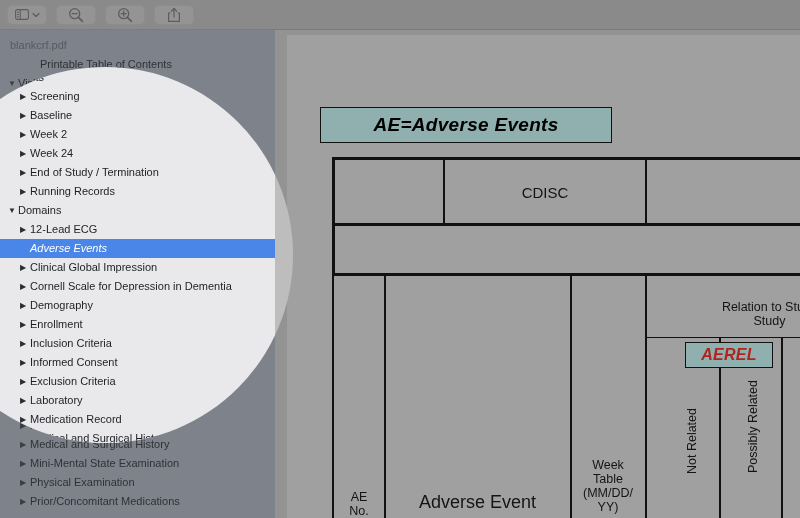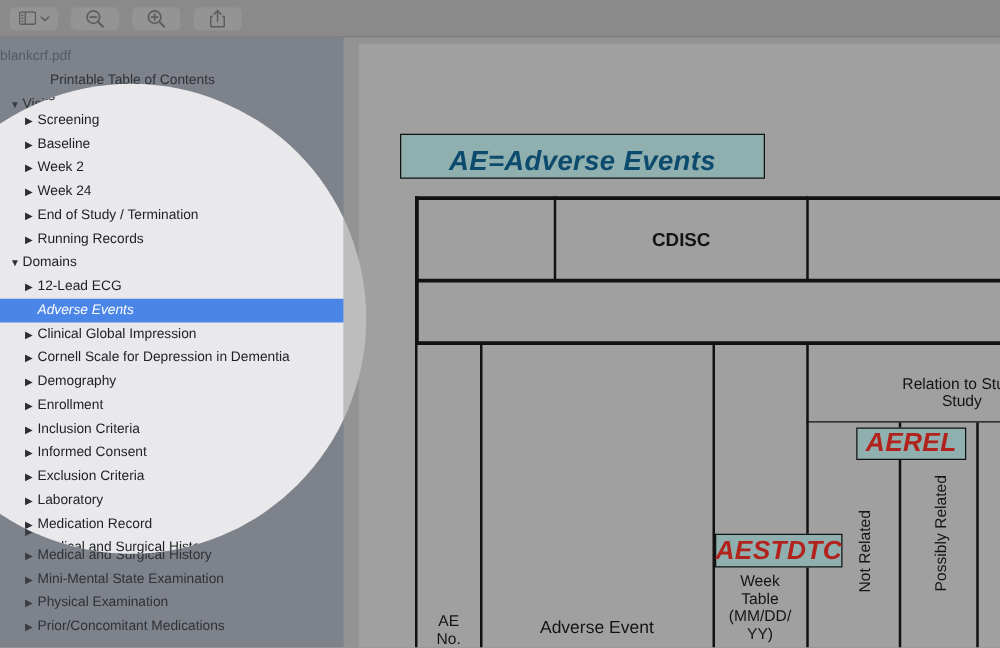"blankcrf.pdf" .sb-row.filename { padding-left: 0 -> 10px }
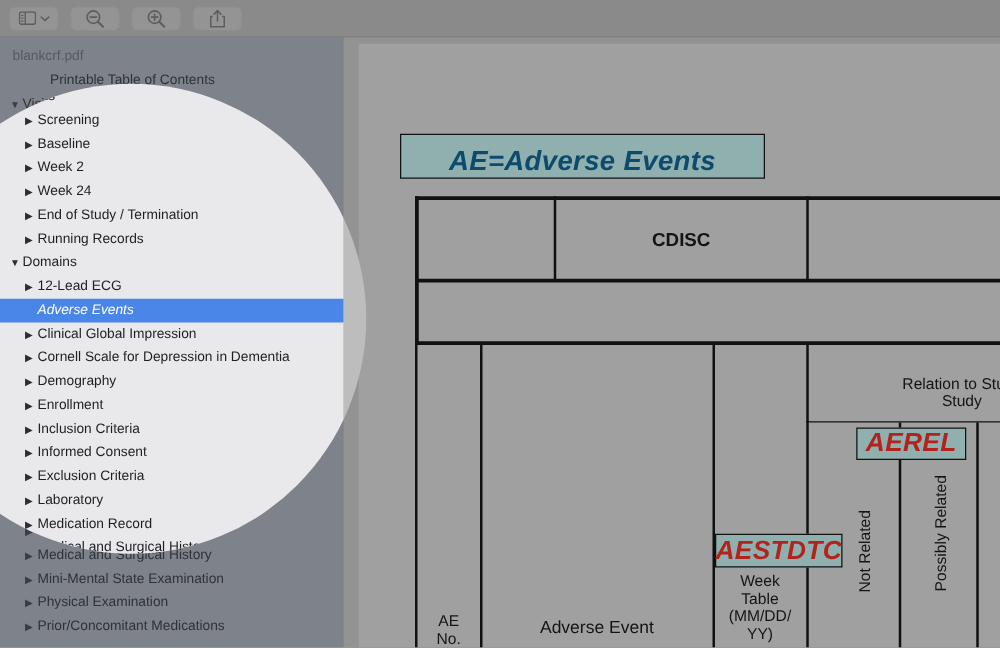"AE=Adverse Events" .chip.title { align-items: flex-end -> none; color: #0c4a6e -> #000000; font-size: 22px -> 19px }
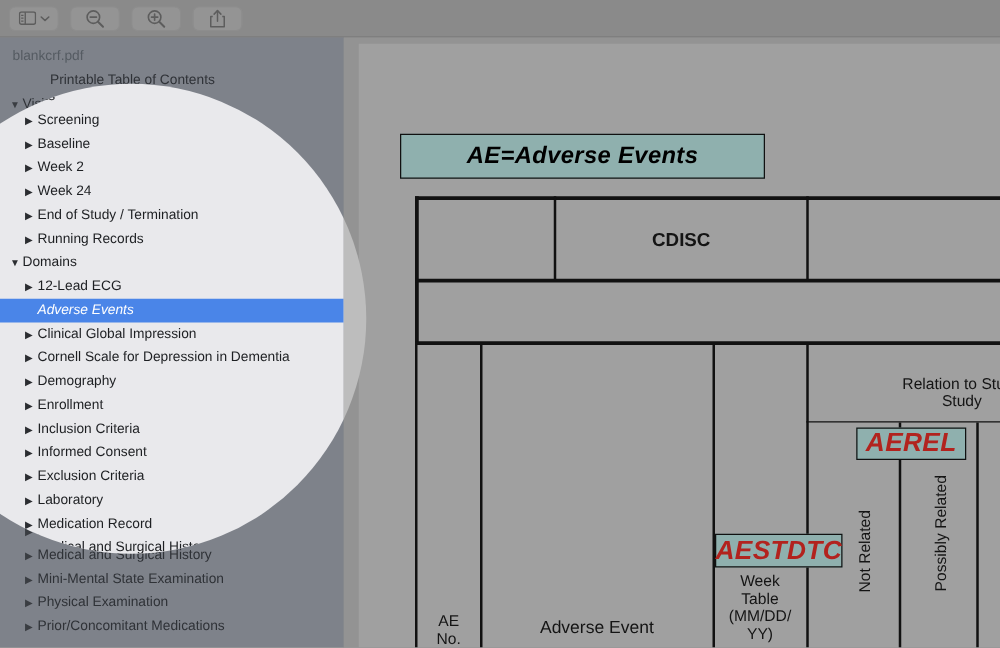"CDISC" .cell-text.bold { font-weight: bold -> normal }
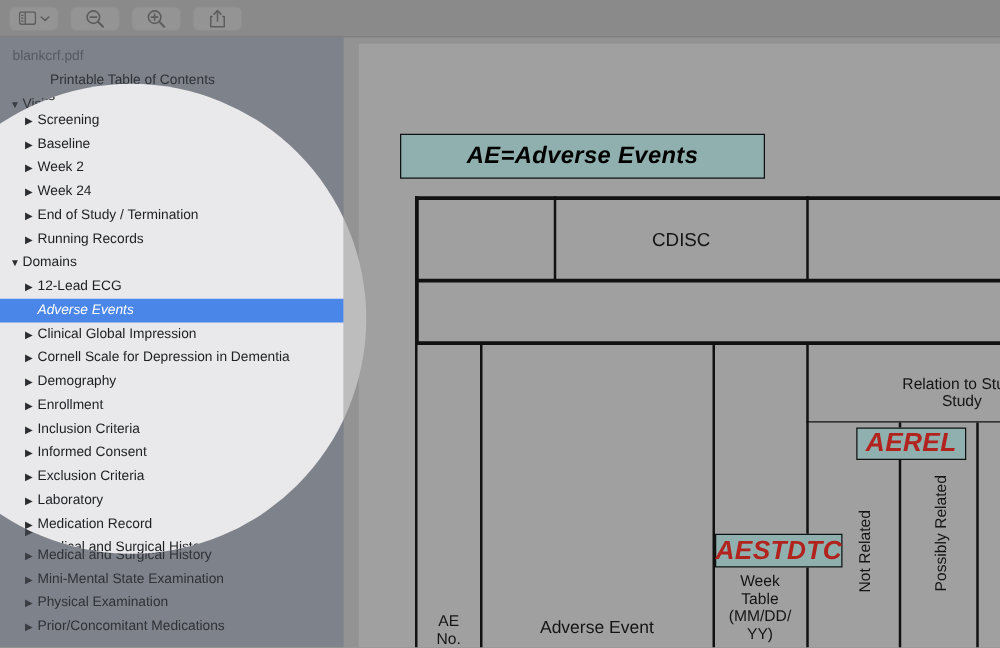"AEREL" .chip.code { font-size: 21px -> 16px }
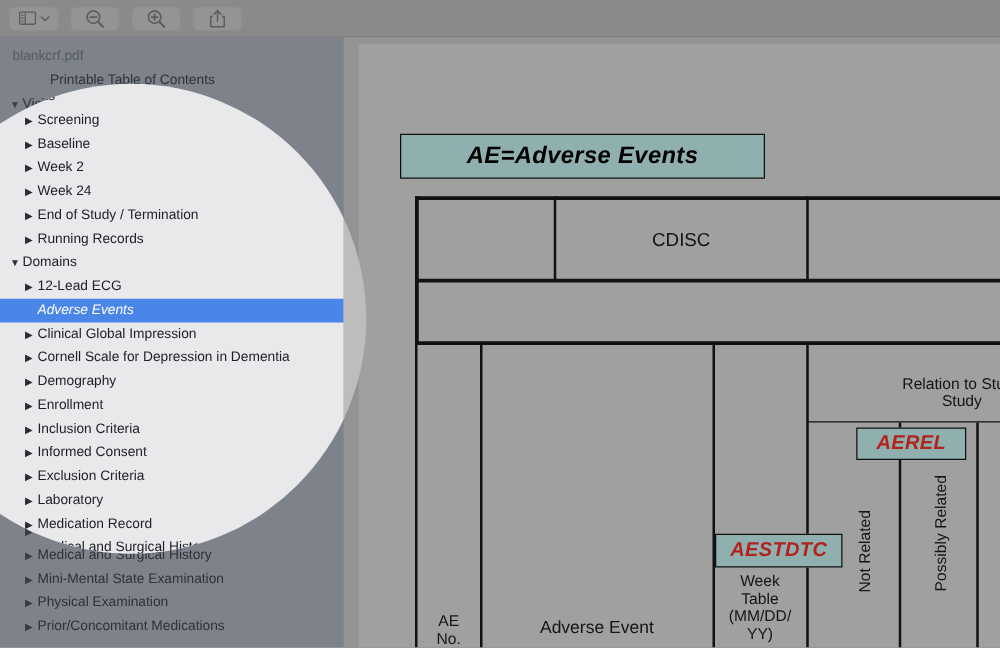"AESTDTC" div.chip { html: <div> <span>AESTDTC</span> </div> -> none }
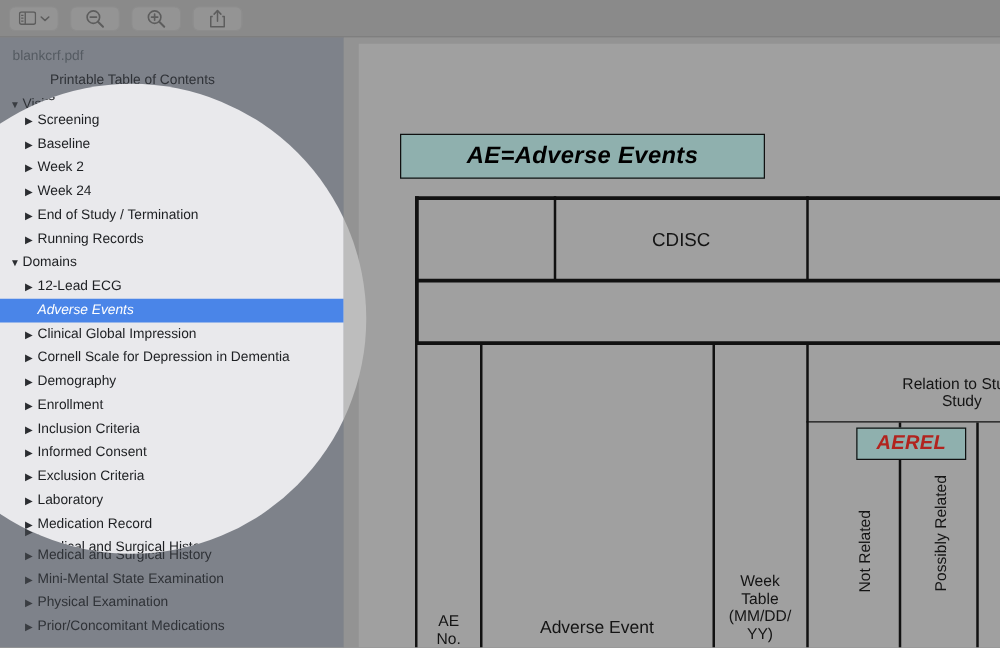"Adverse Event" div.cell-text { font-size: 14px -> 18px }
